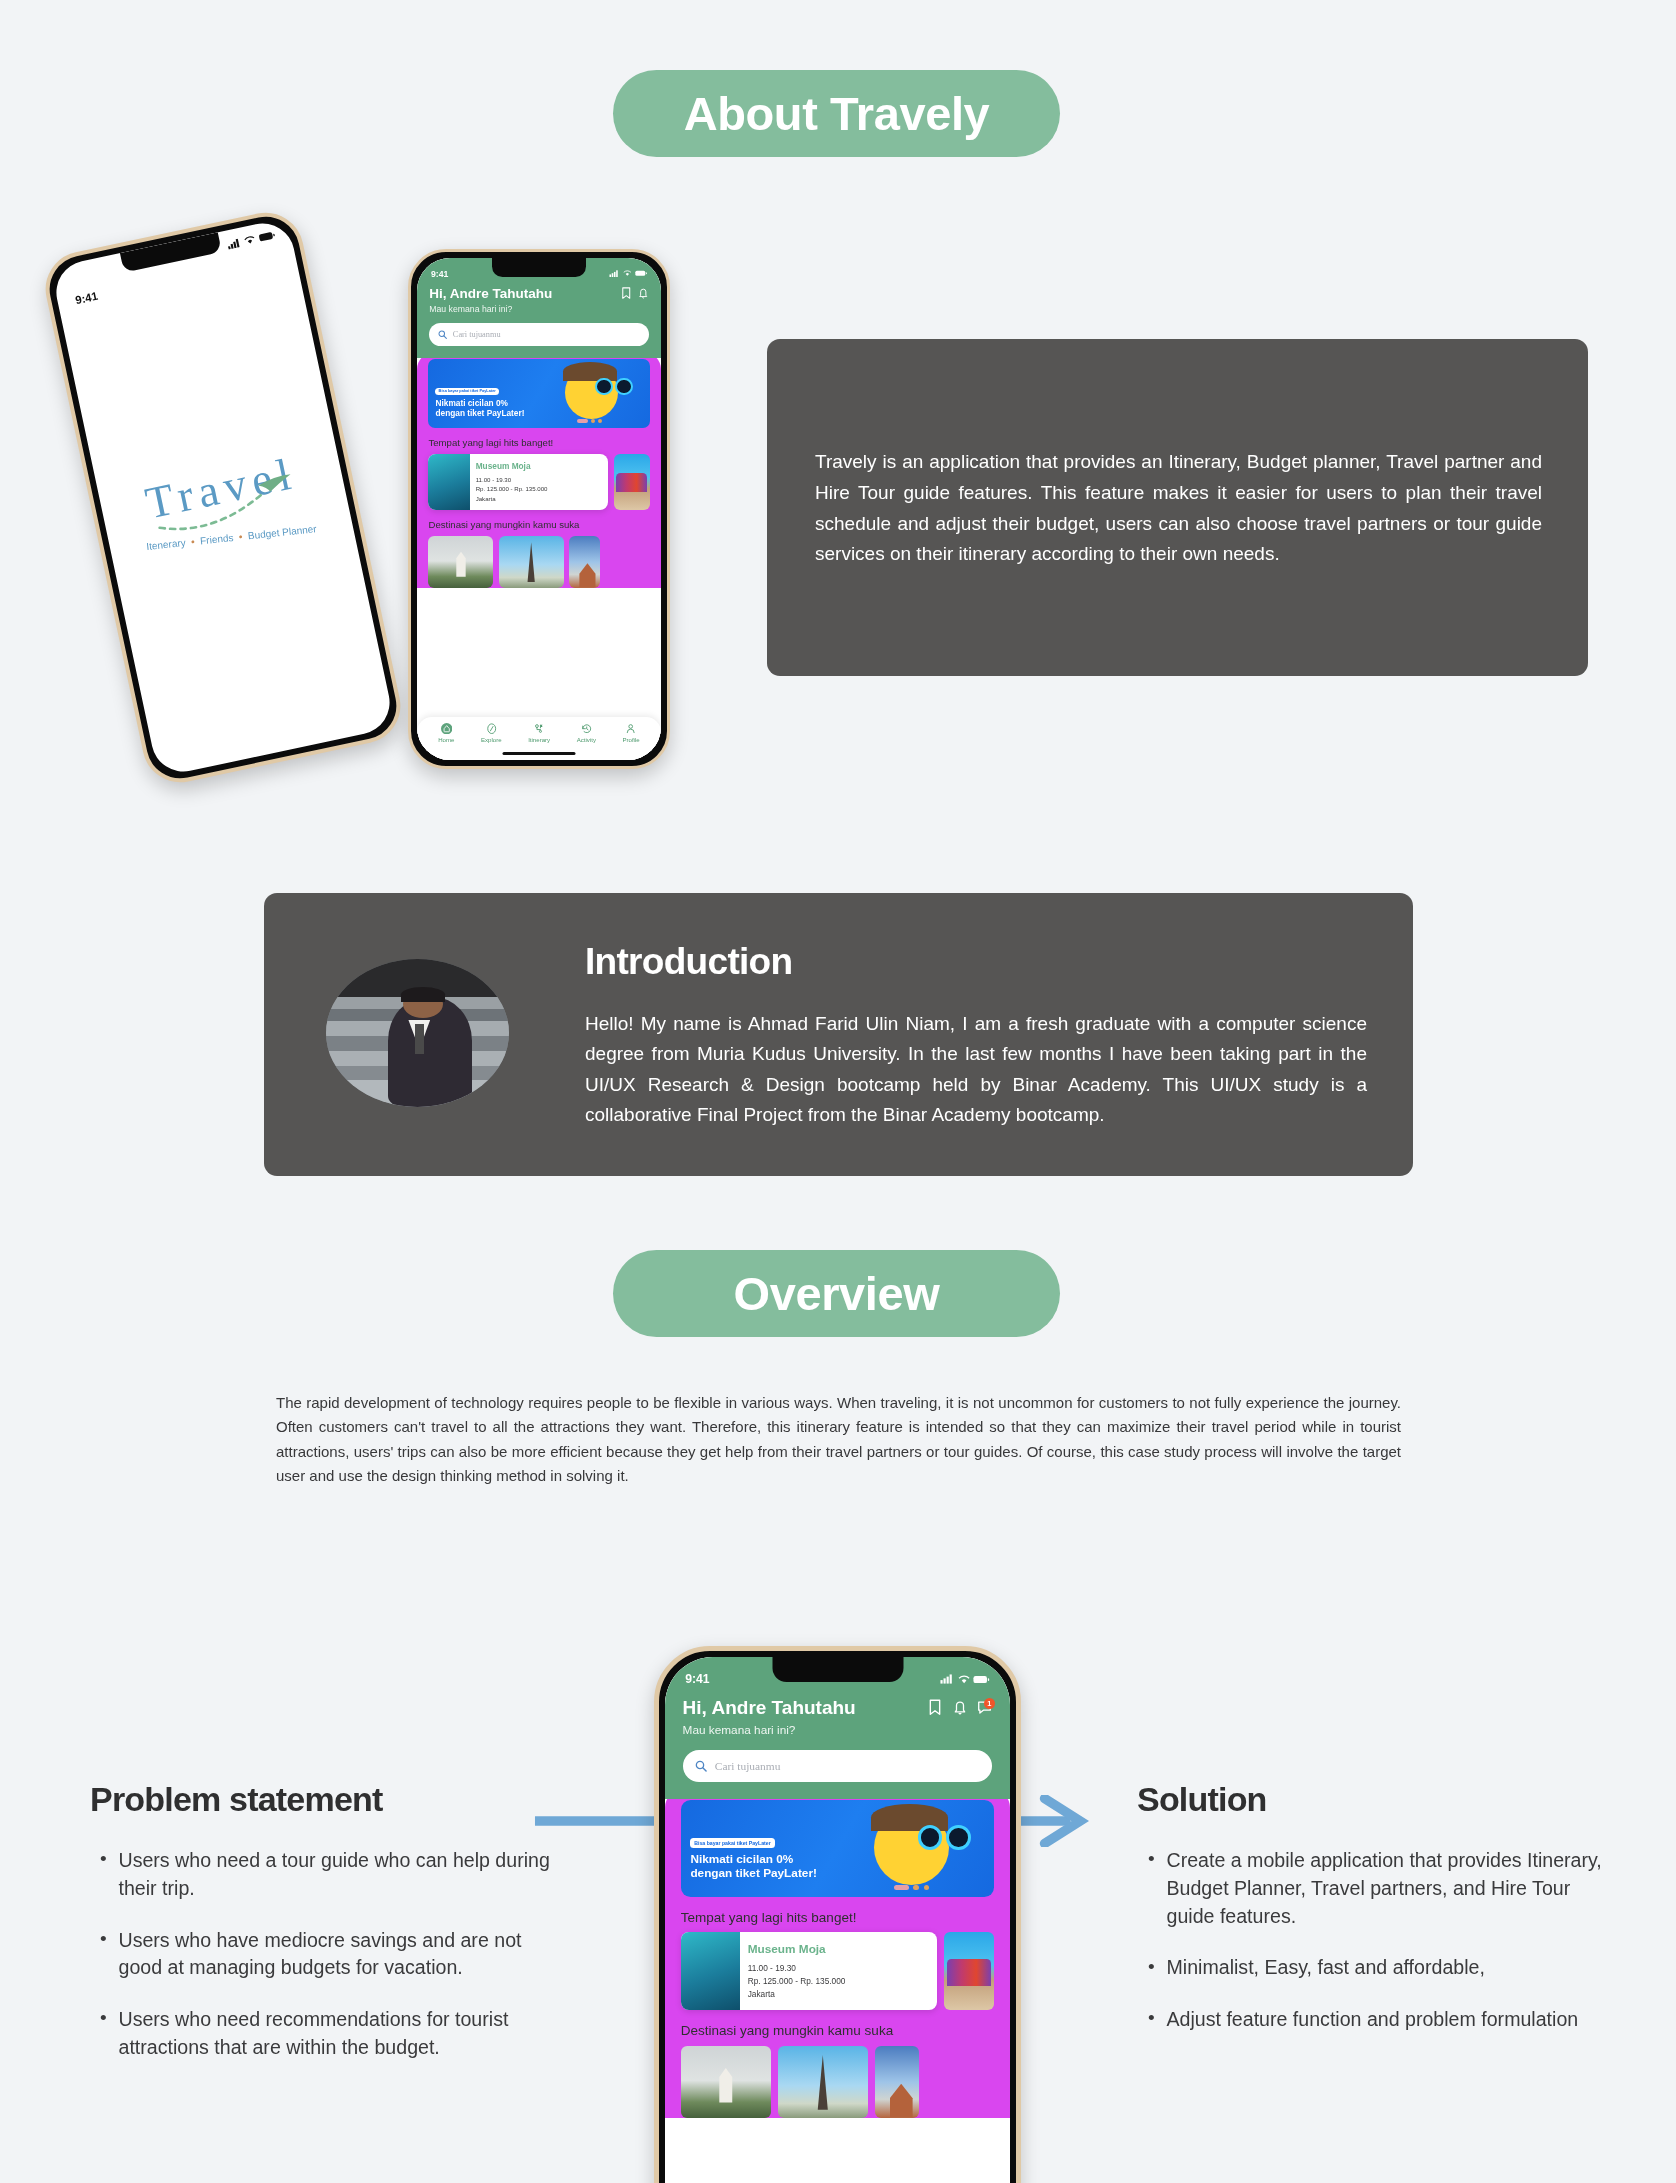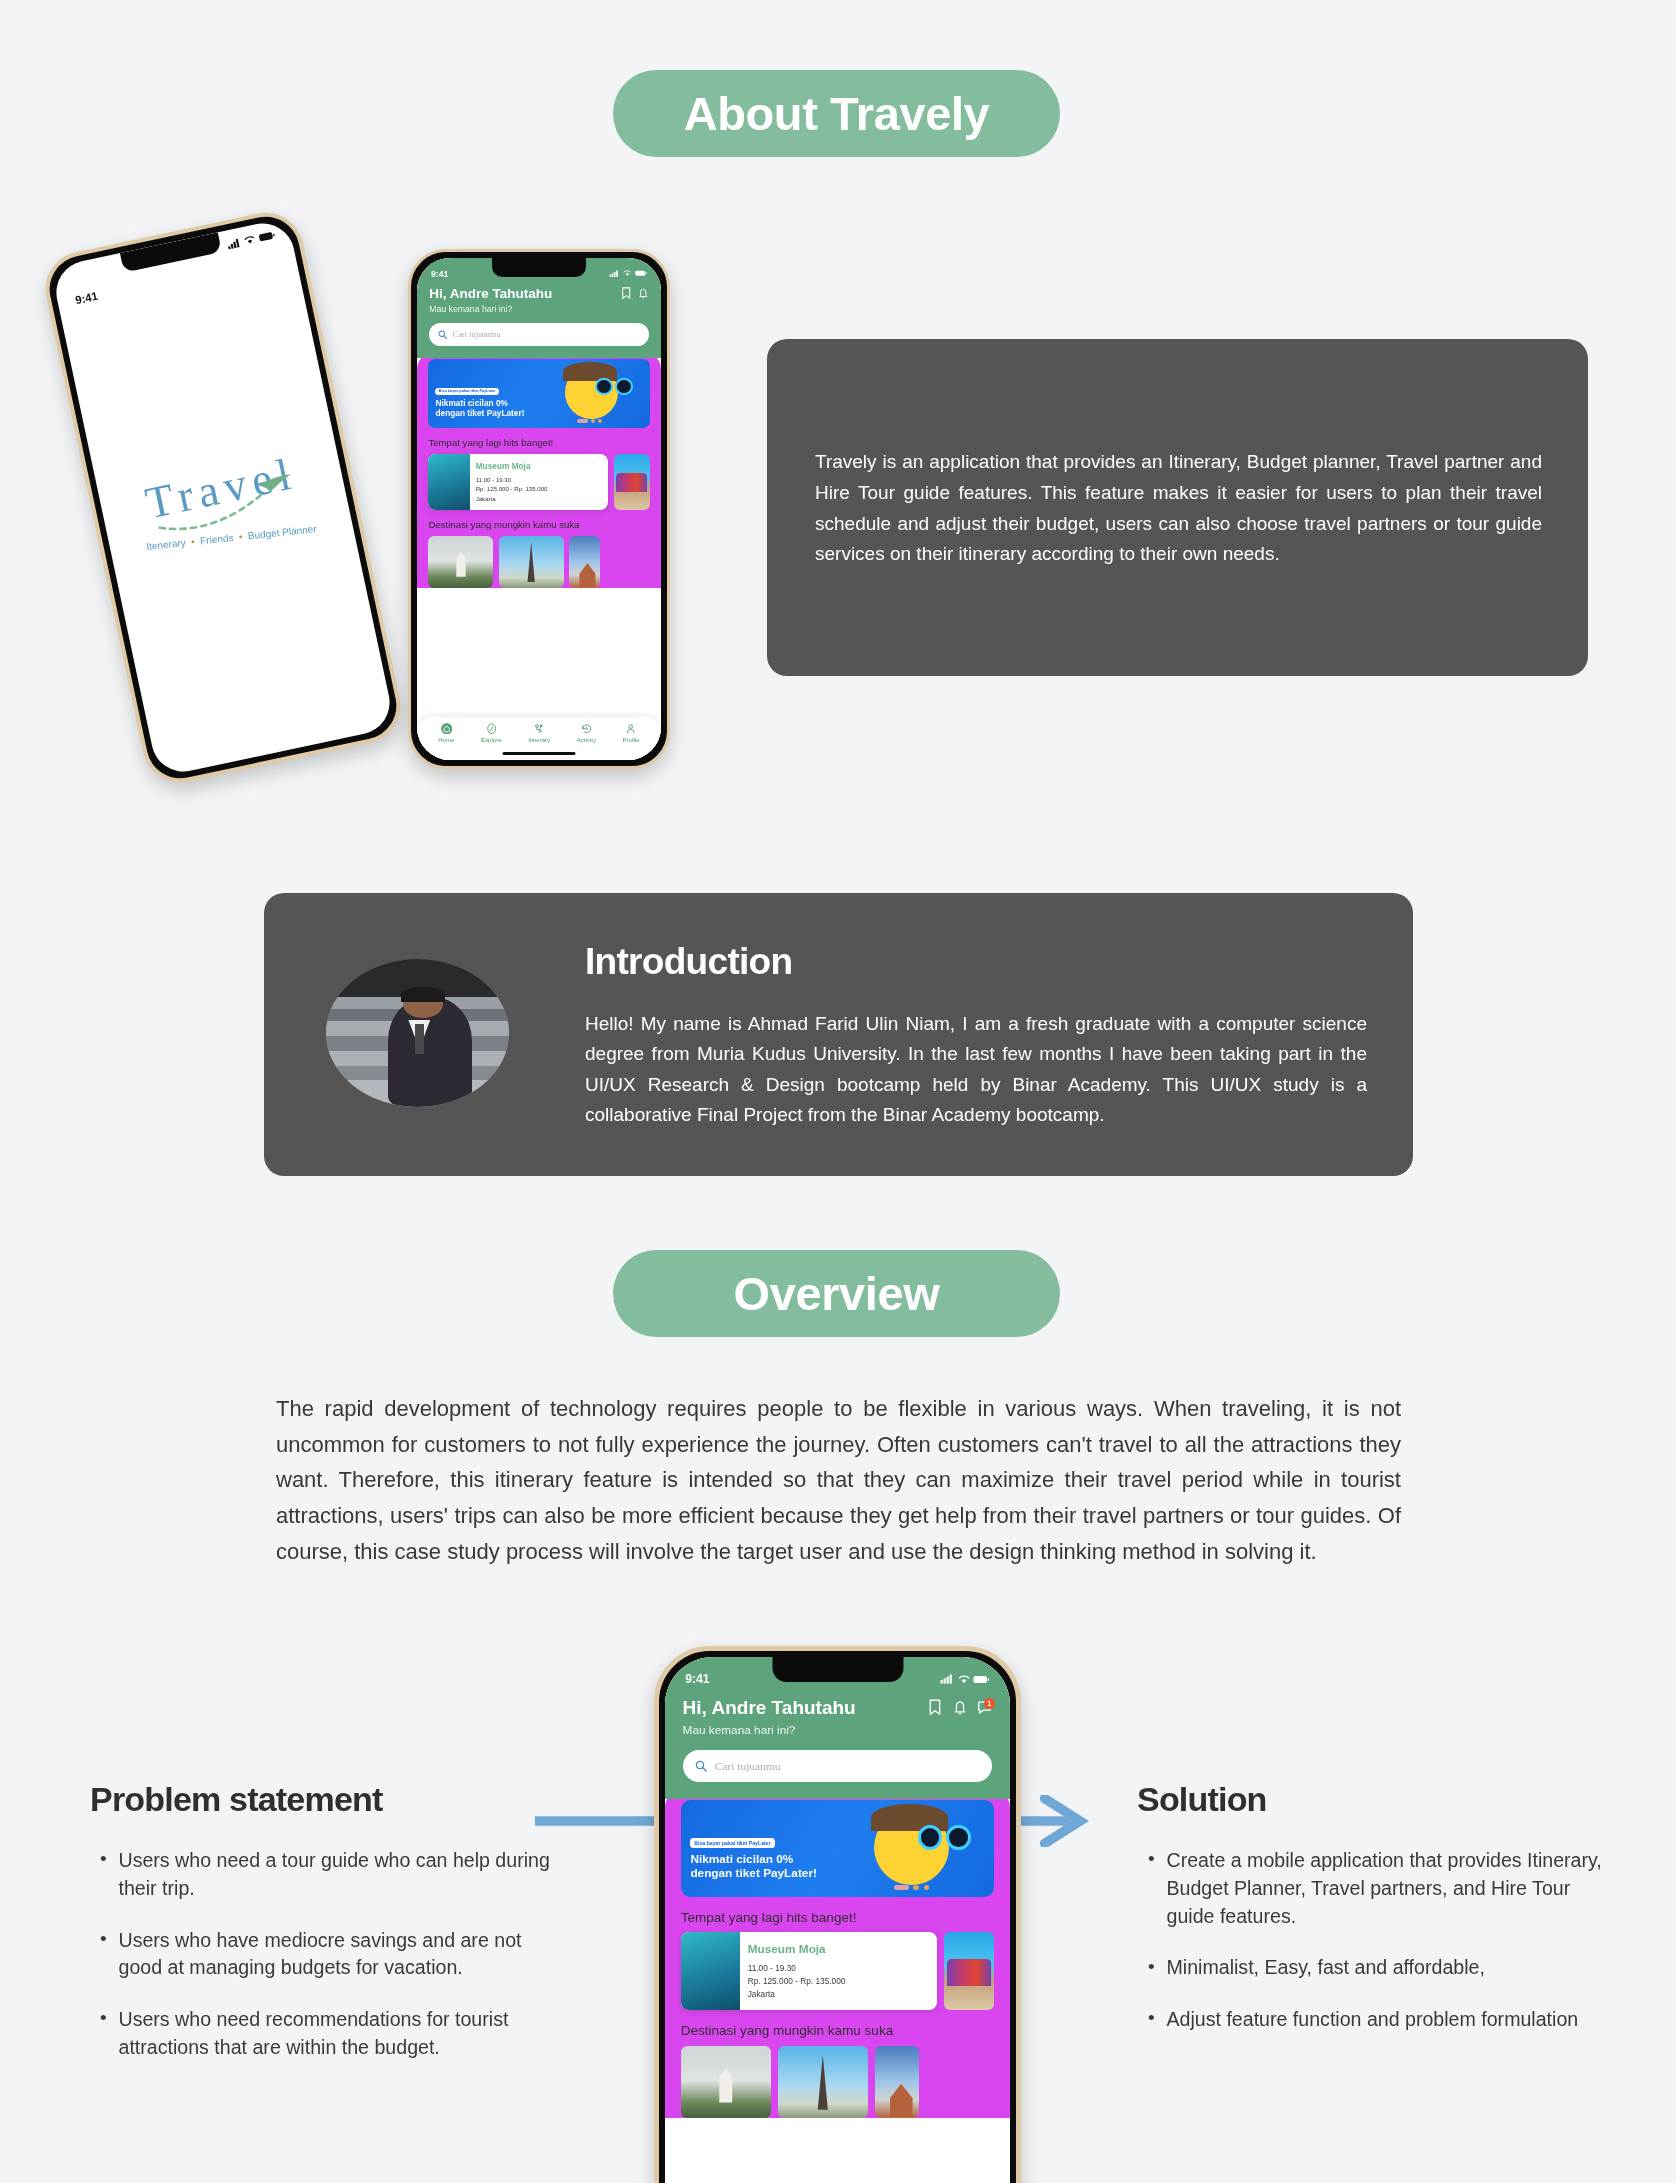"Travely is an application that" .dark-card { border-radius: 20px -> 13px }
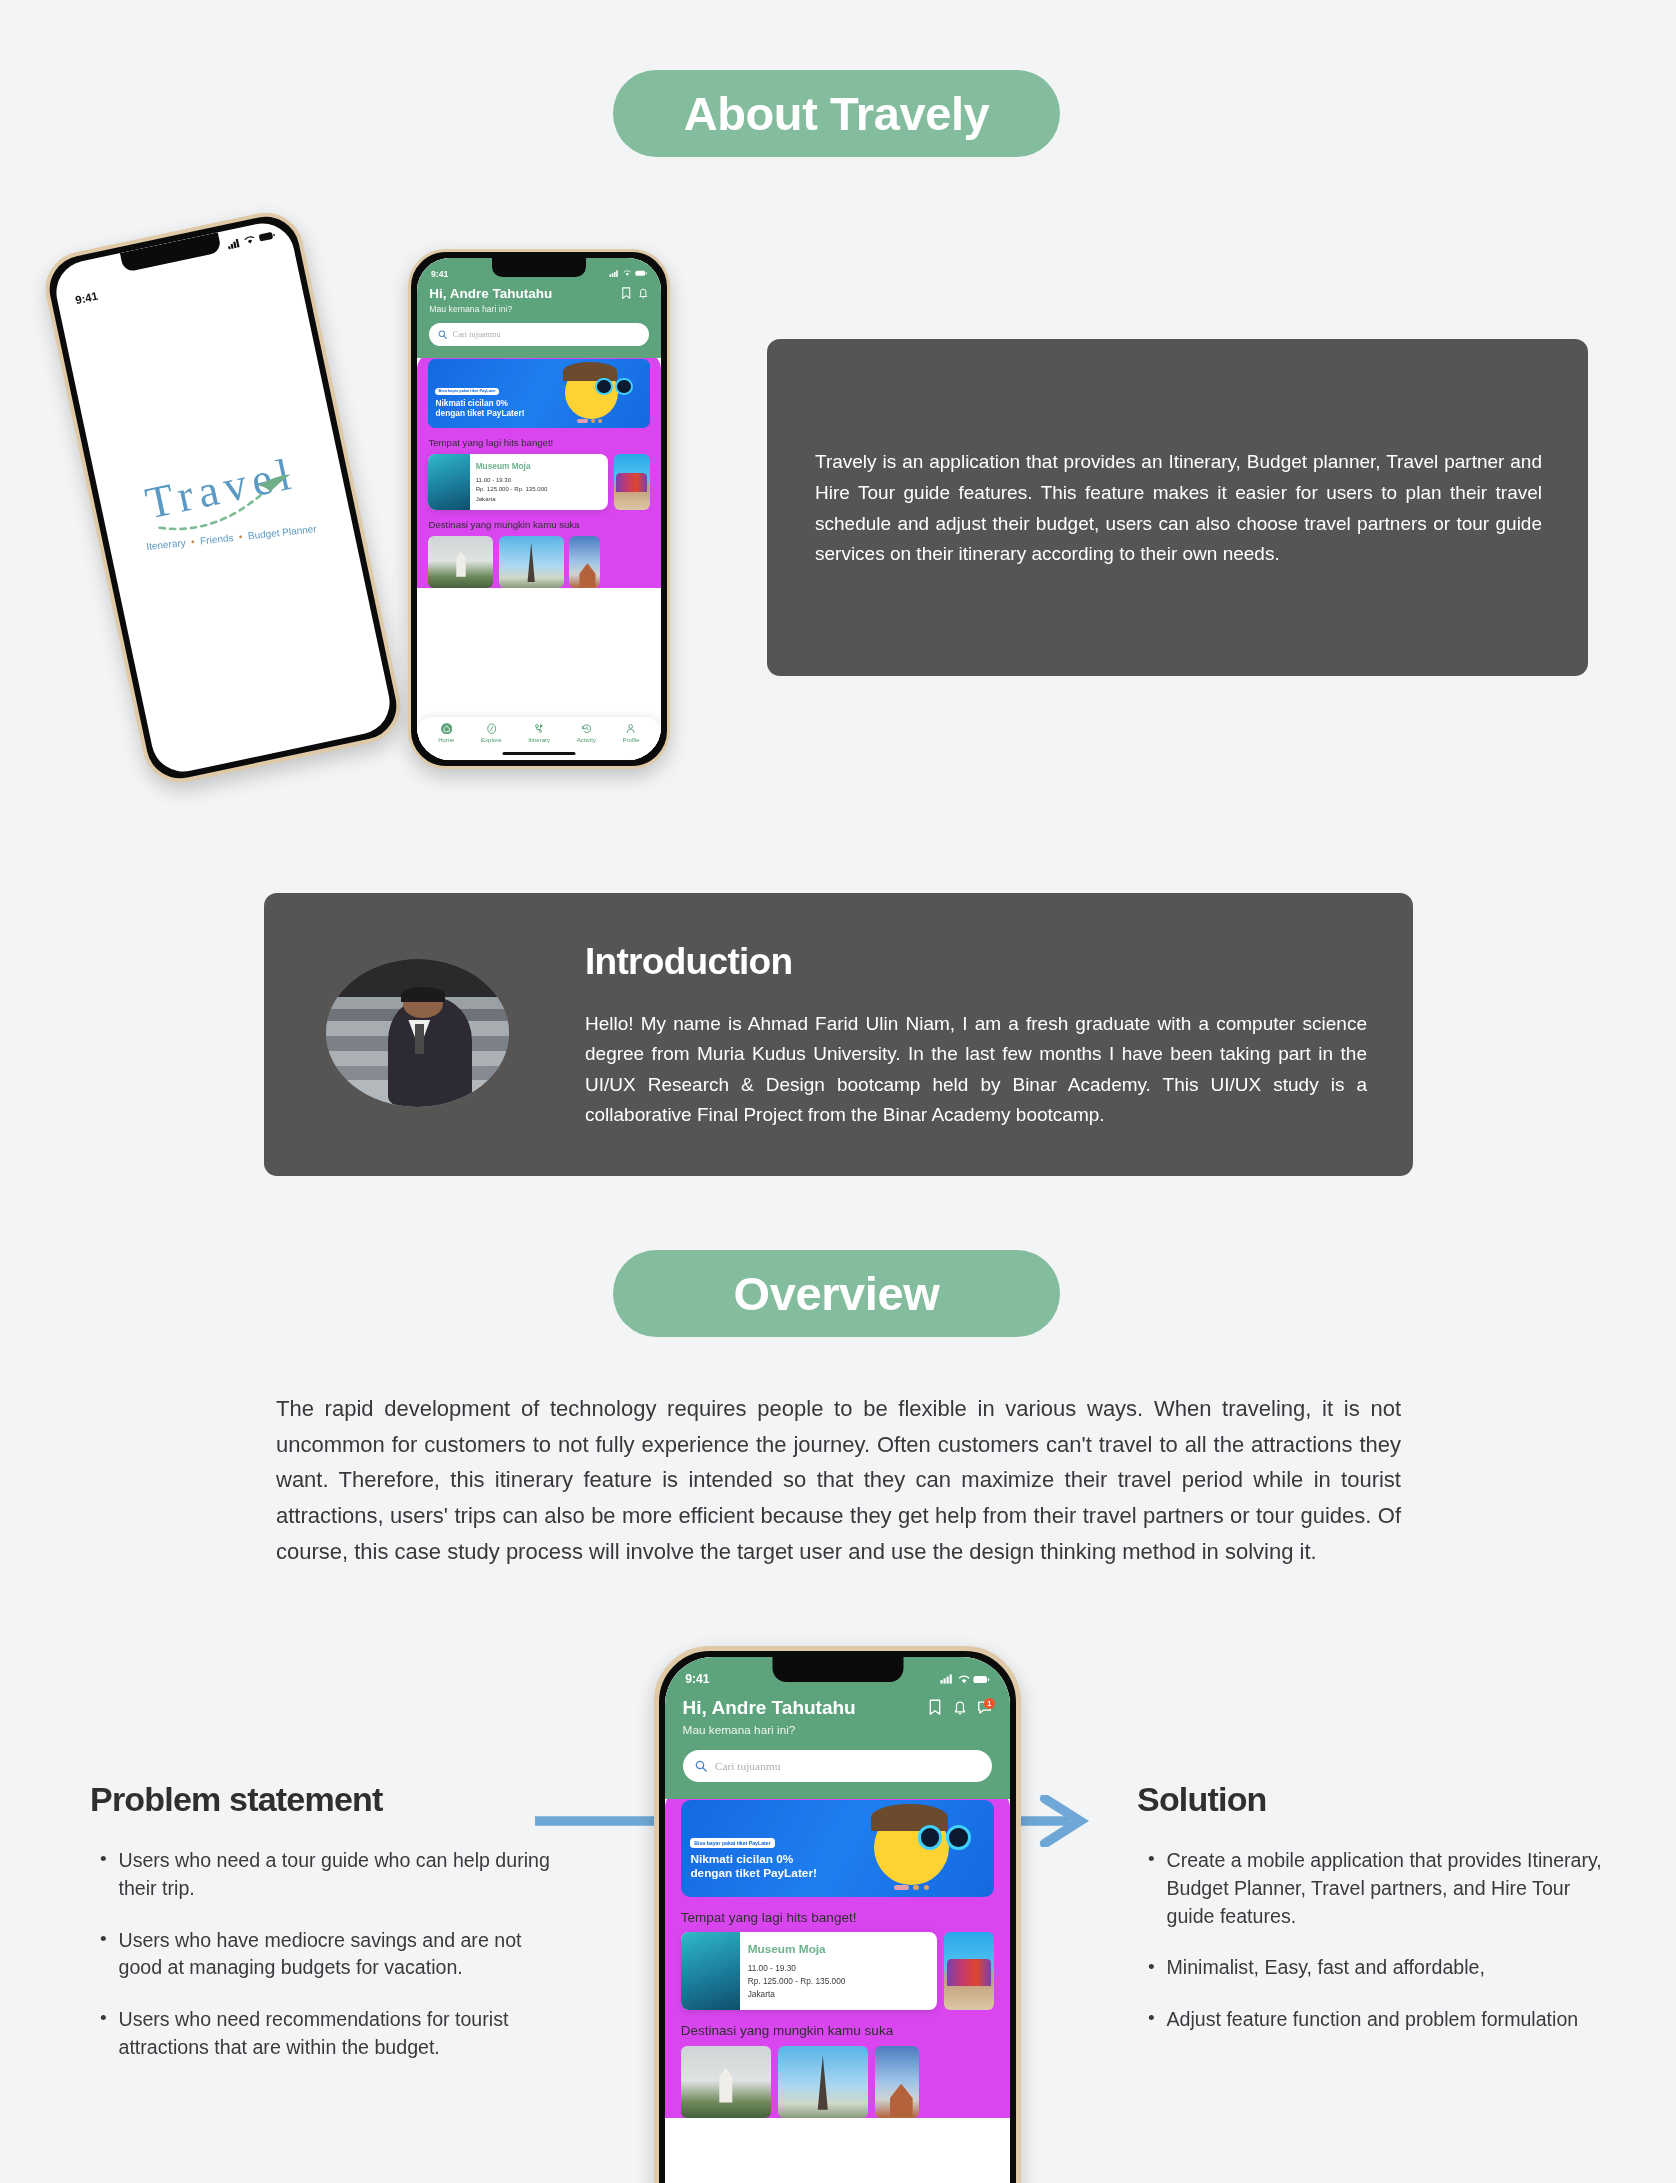"The rapid development of technology" #overview-text { font-size: 22px -> 15px }
